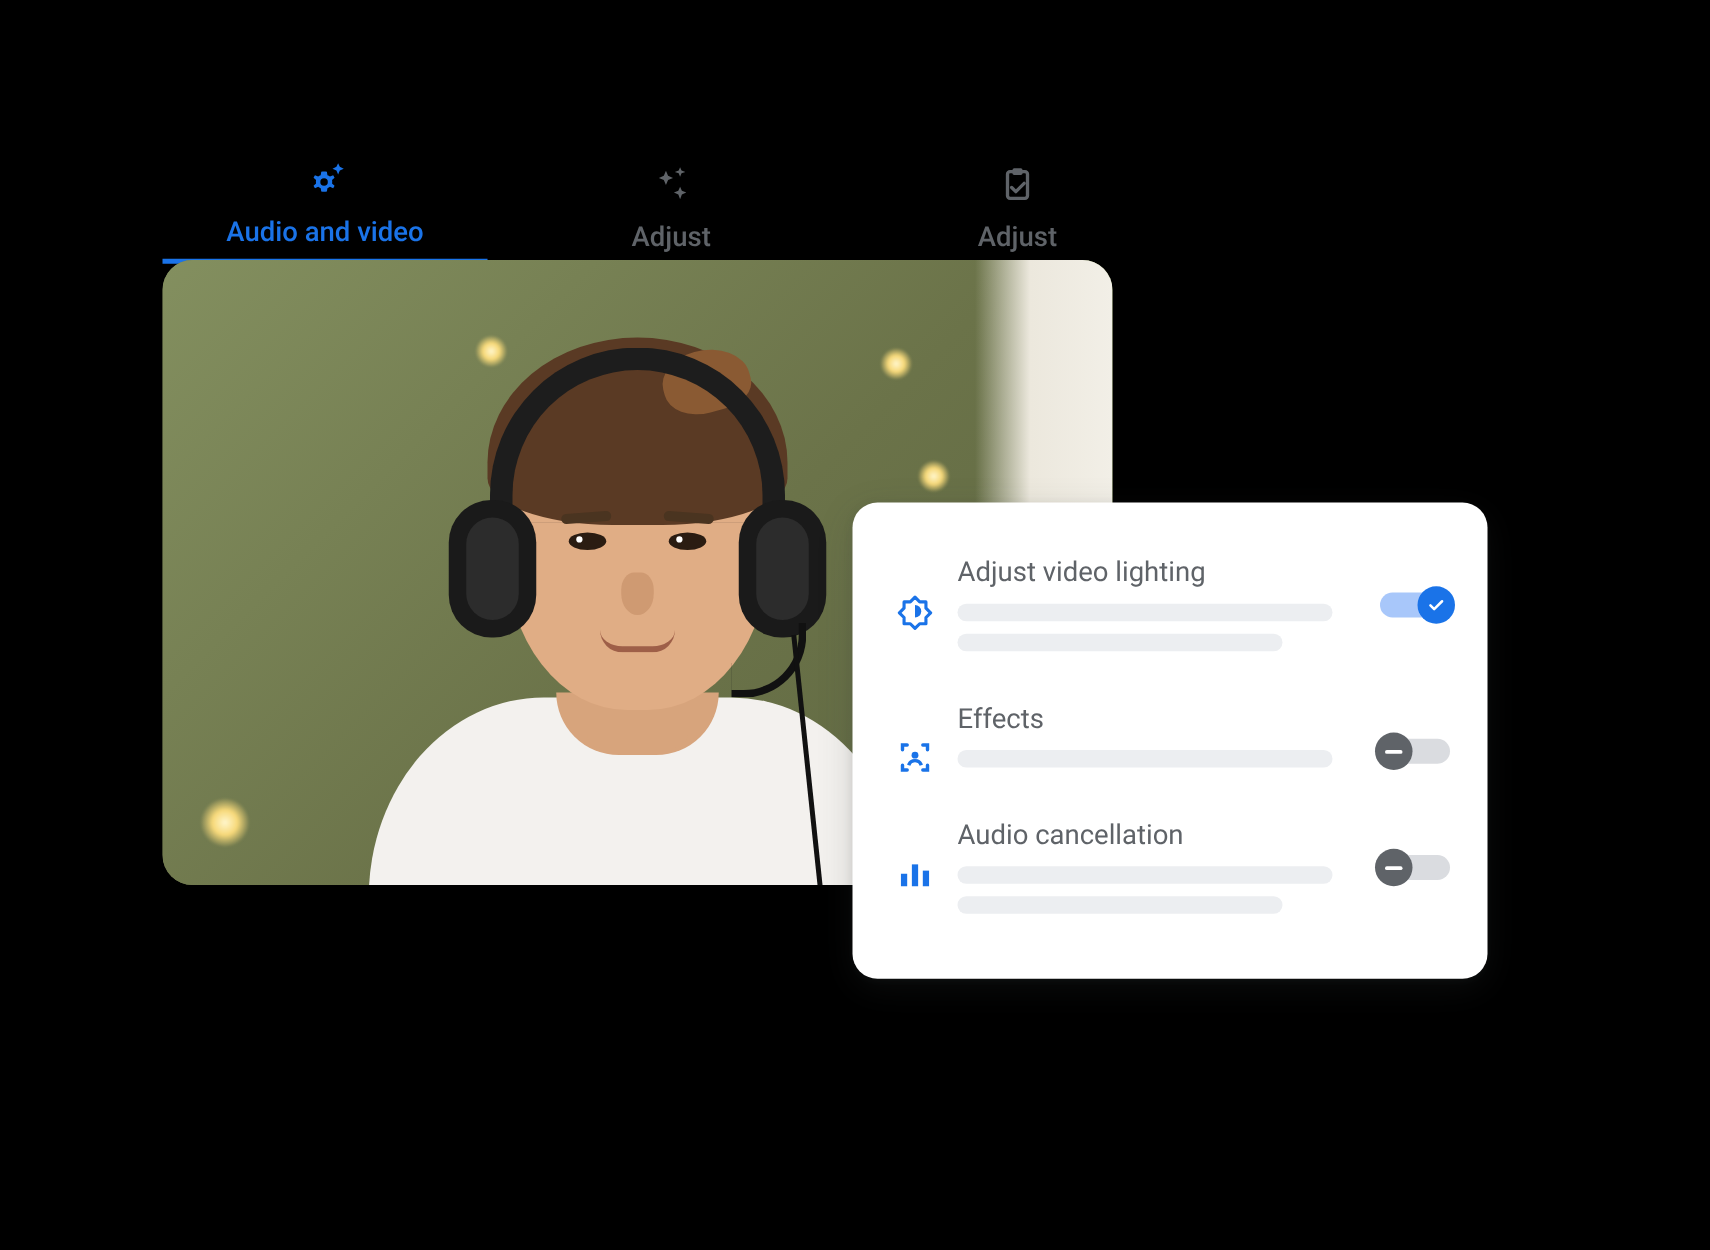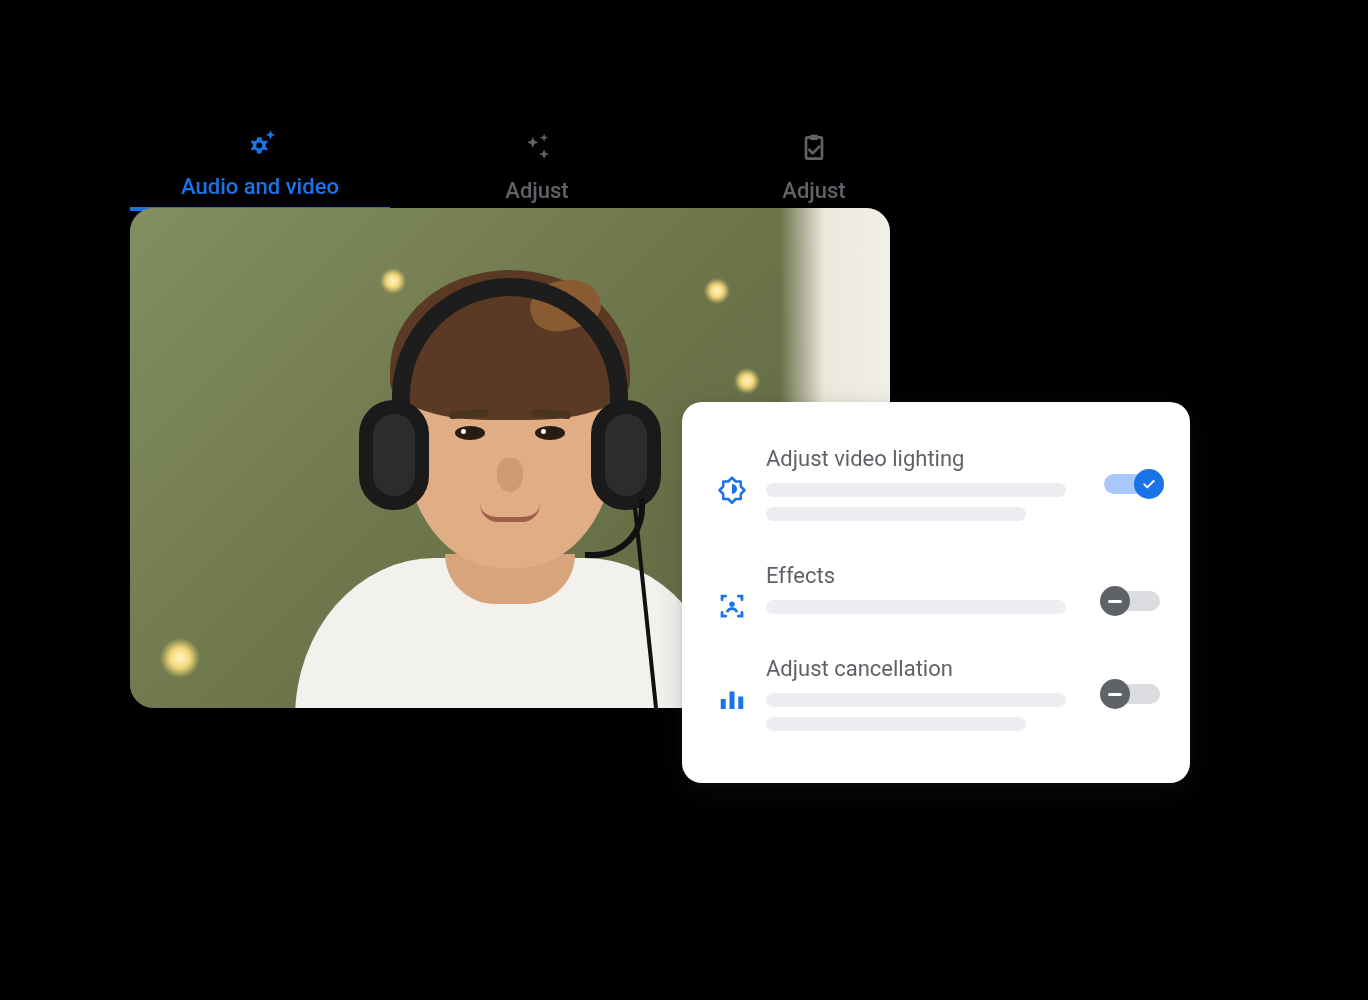"Adjust cancellation" div.s-title { text: Adjust -> Audio }
